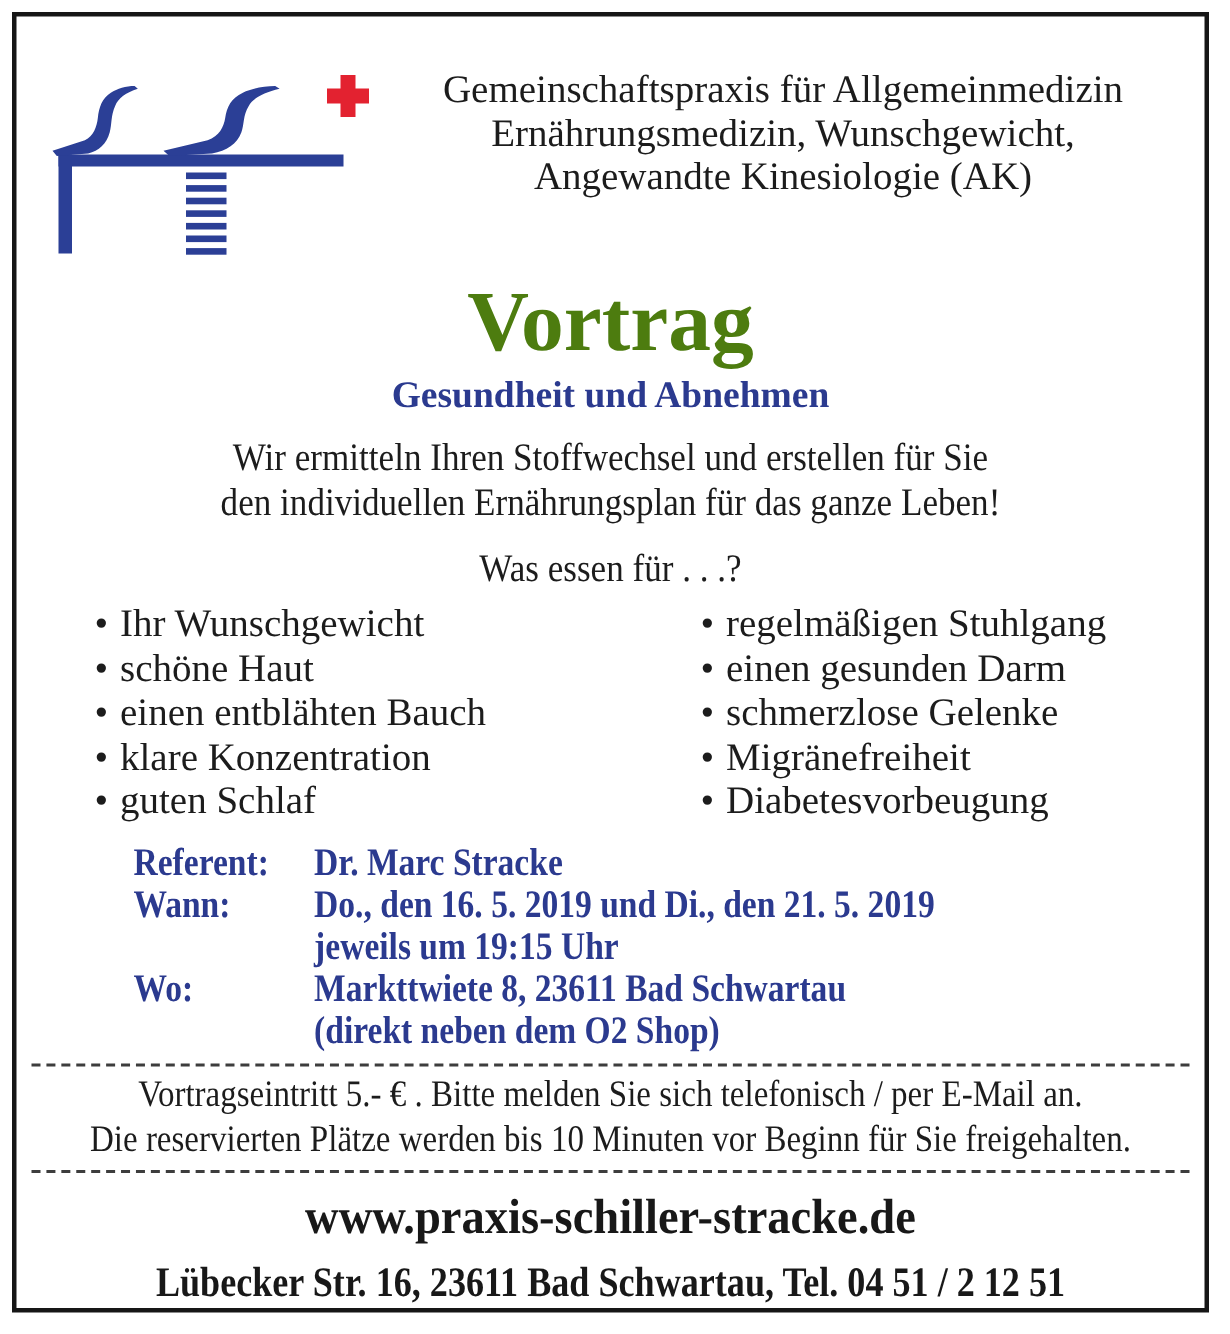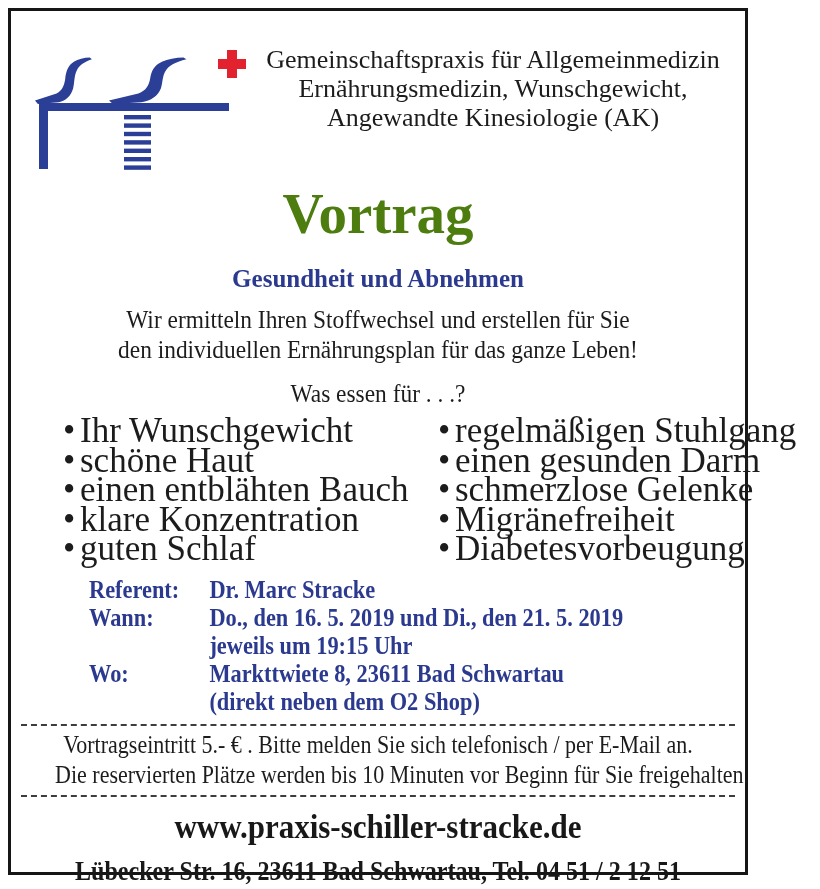"Gemeinschaftspraxis für Allgemeinmedizin" .flyer { width: 740px -> 798px }
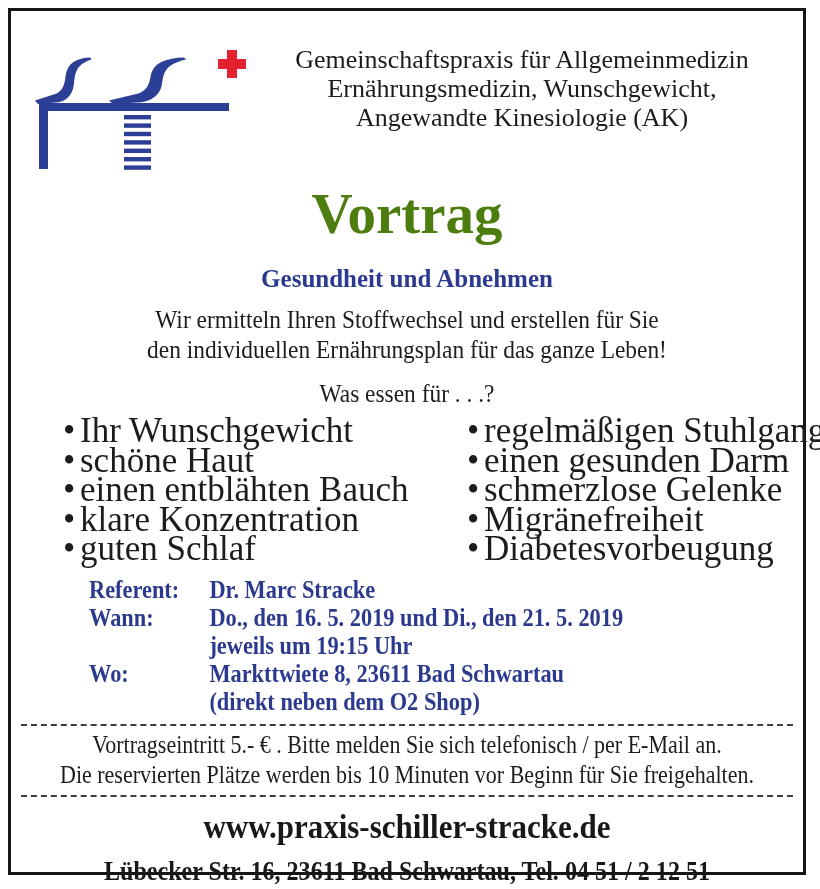"Gesundheit und Abnehmen" .subtitle { margin-top: 23px -> 7px }
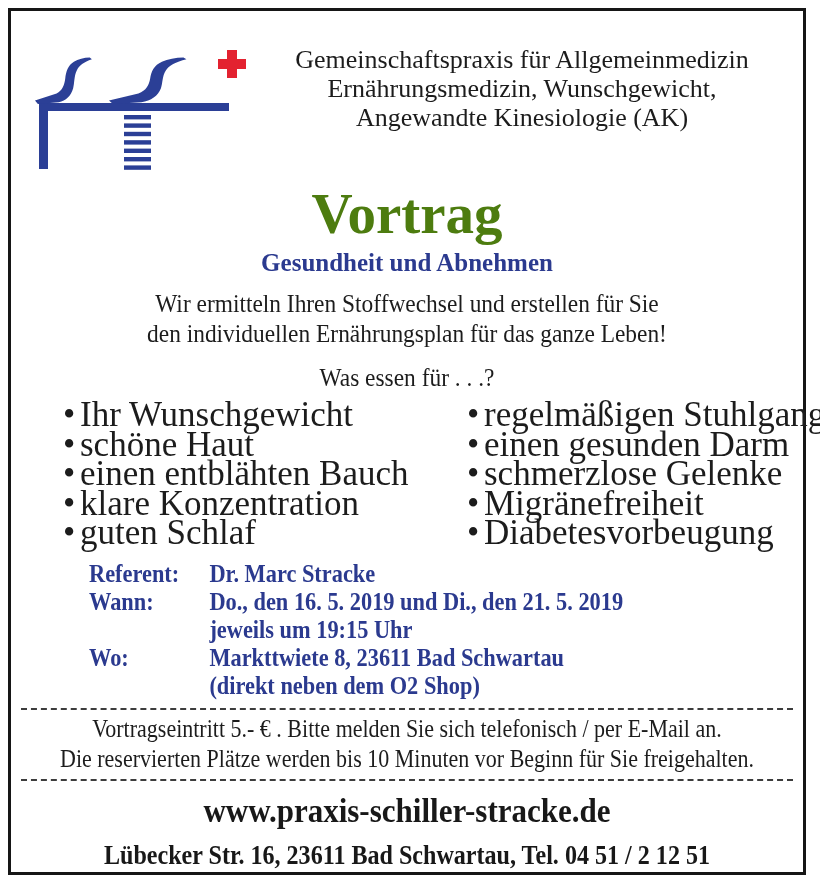"• Ihr Wunschgewicht" .bullets { font-size: 35px -> 26px }
